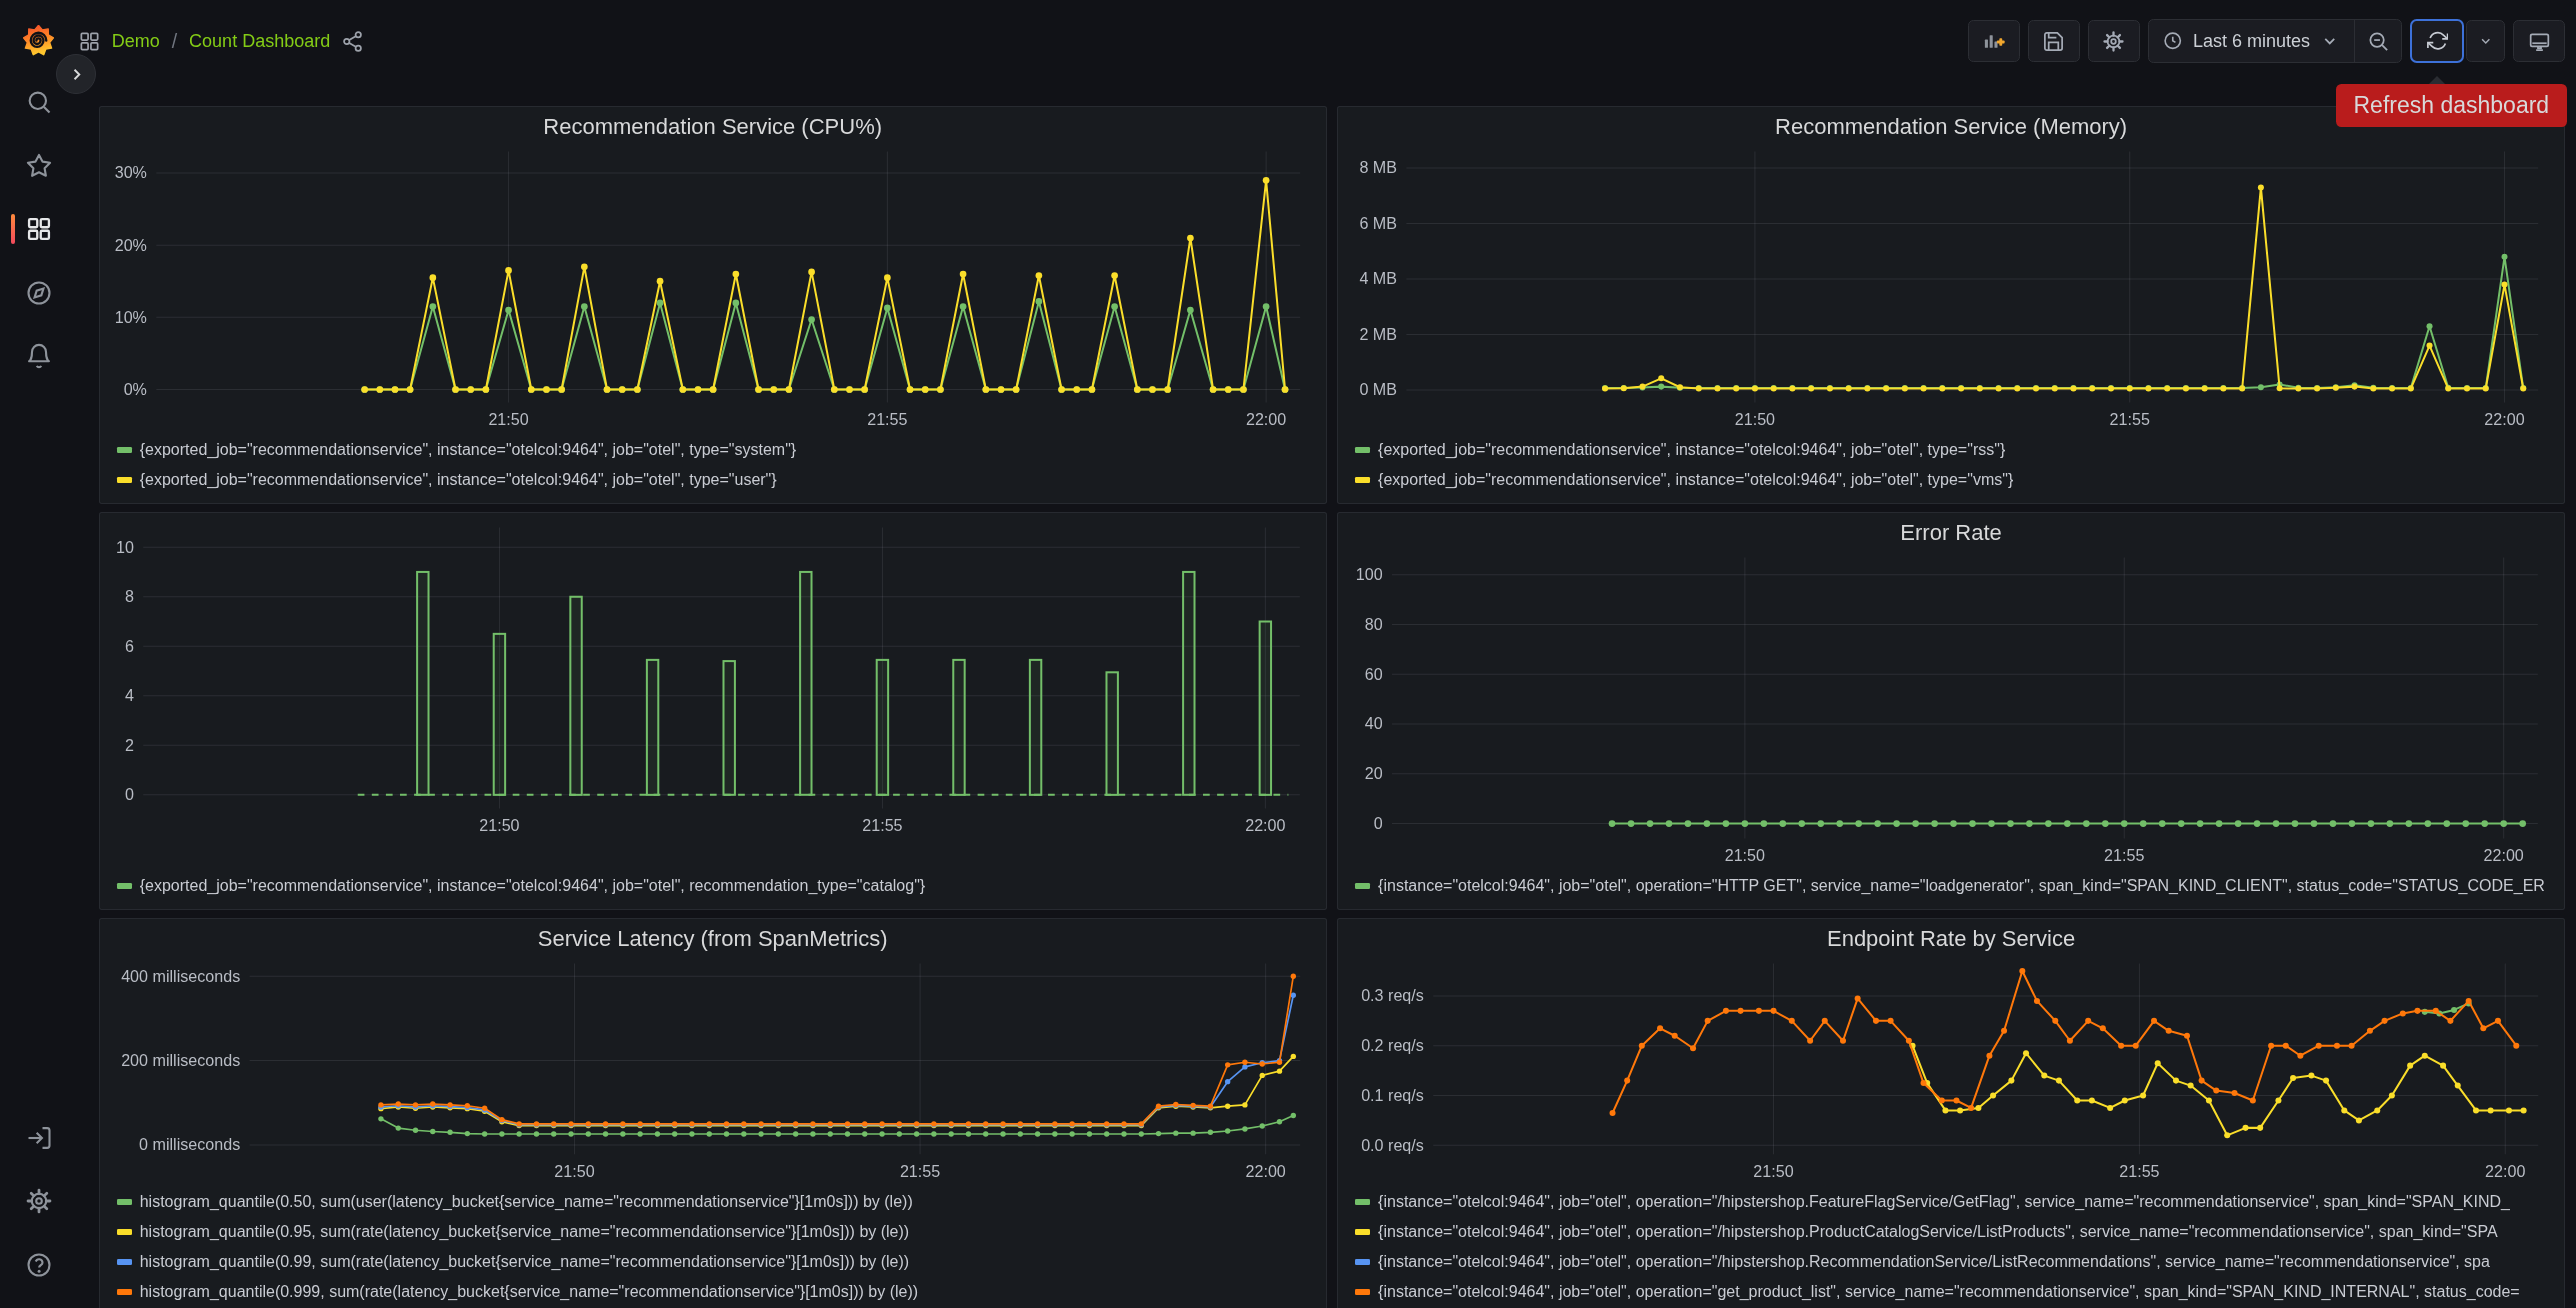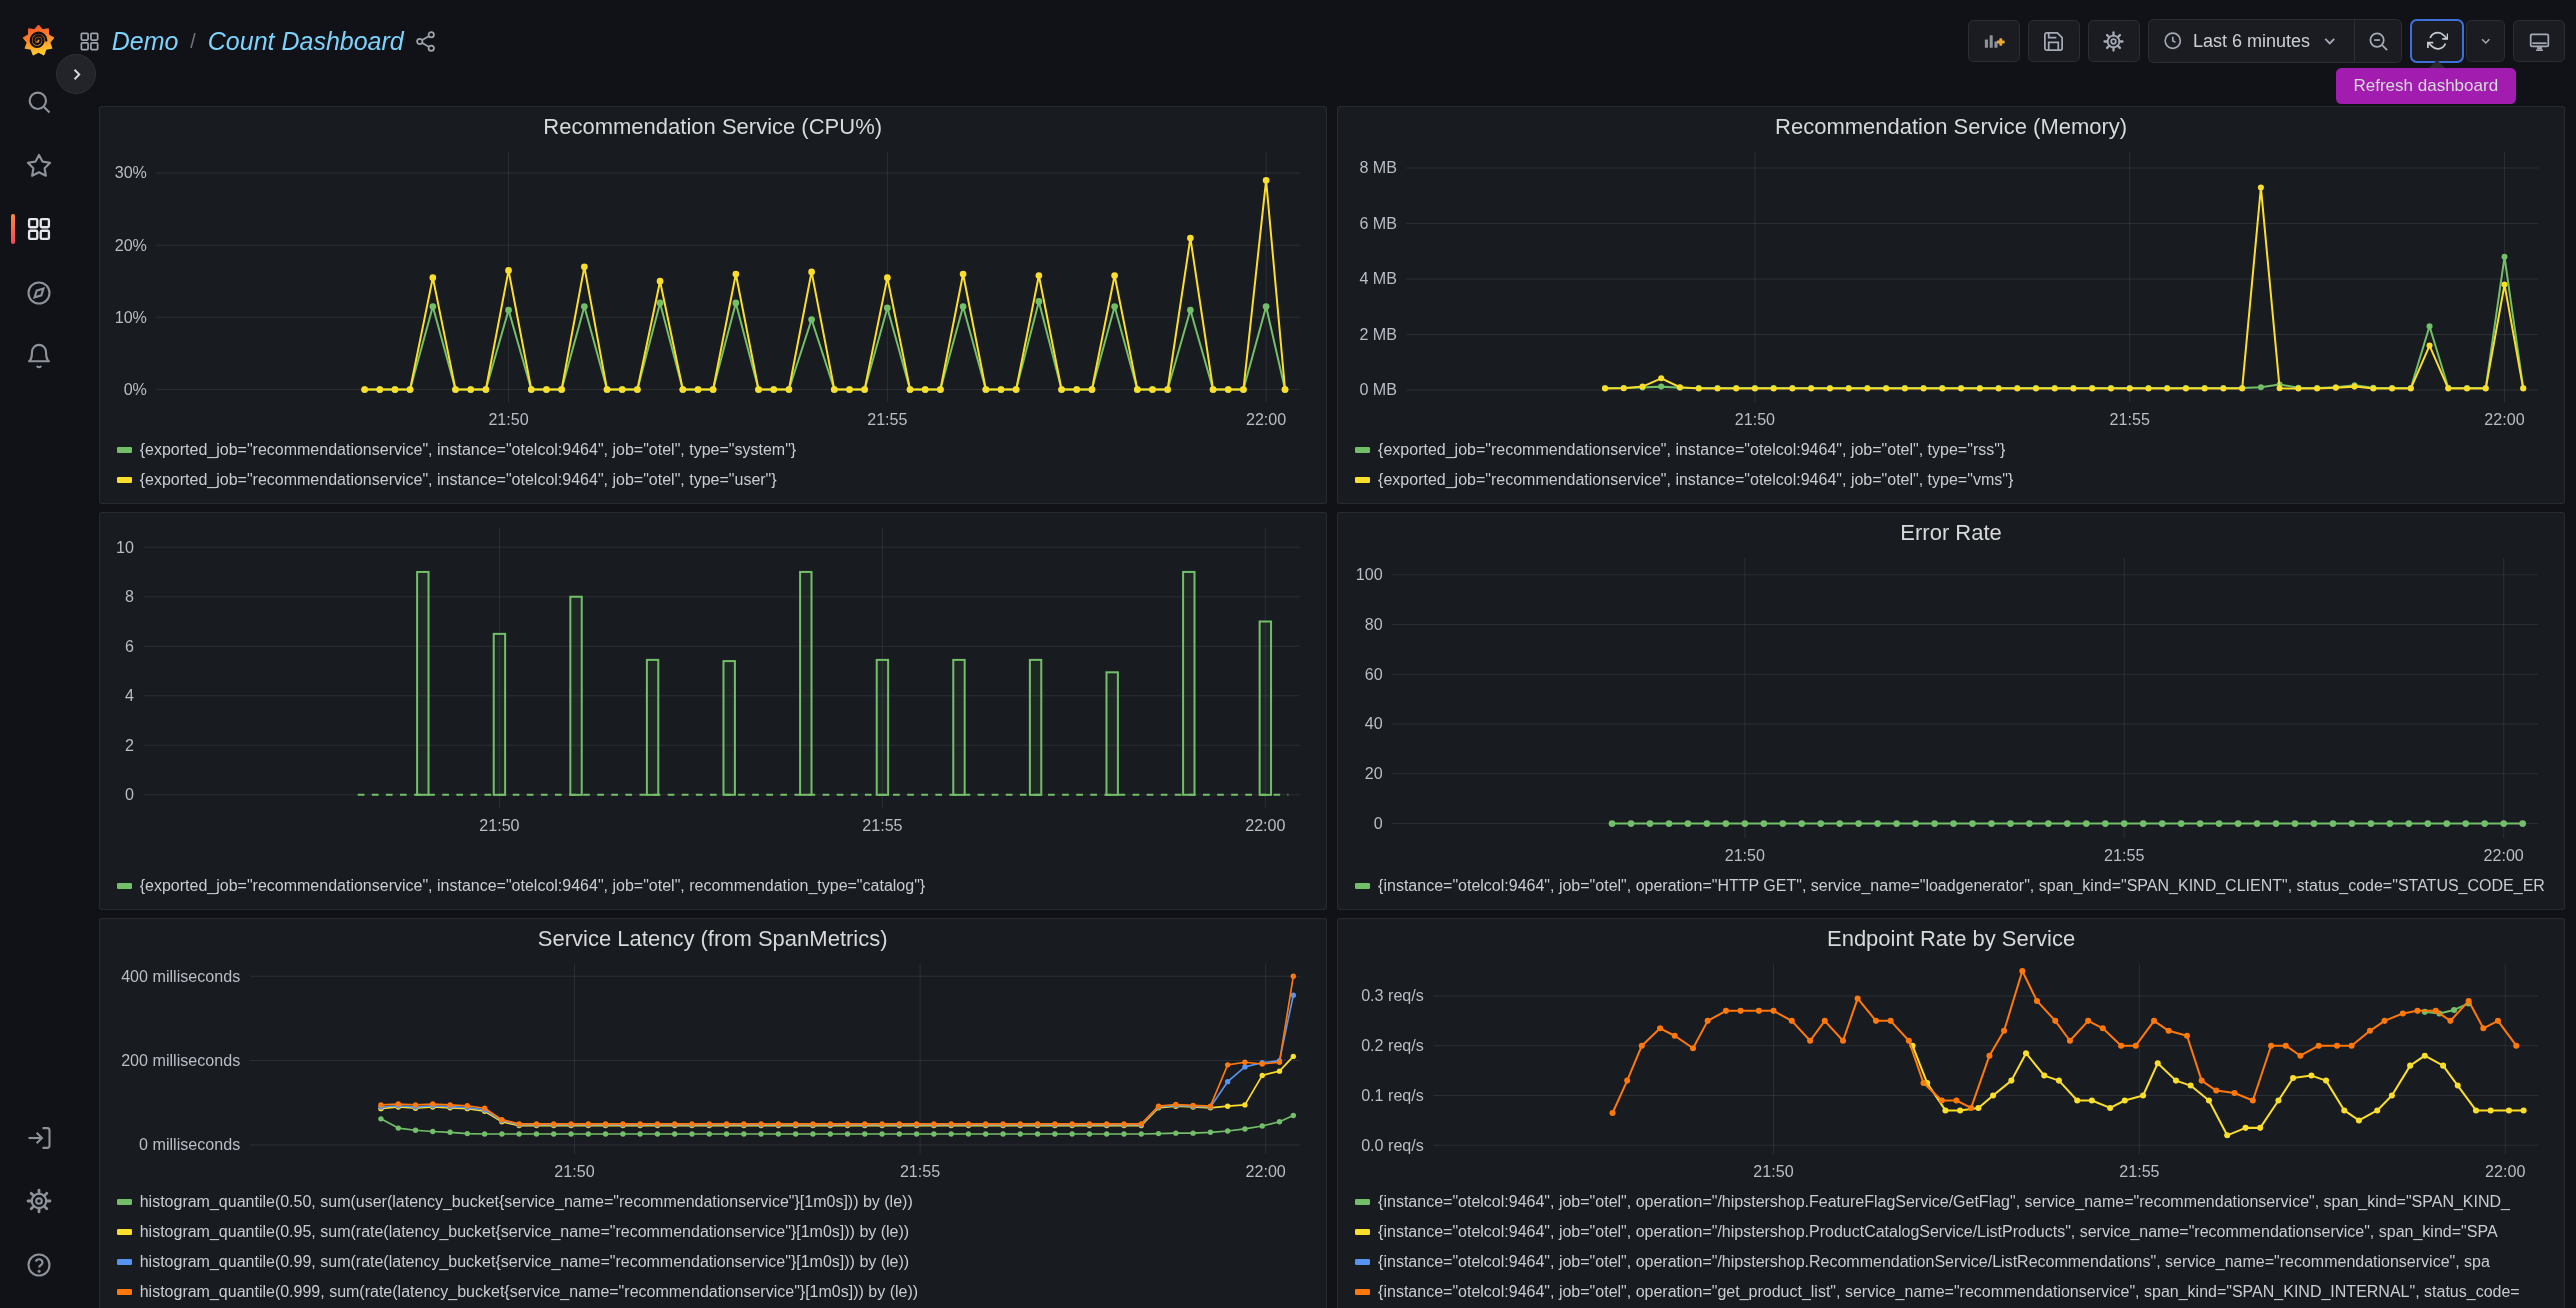"Demo" .crumb { color: #7dd3fc -> #84cc16; font-size: 25px -> 18px; font-style: italic -> none }
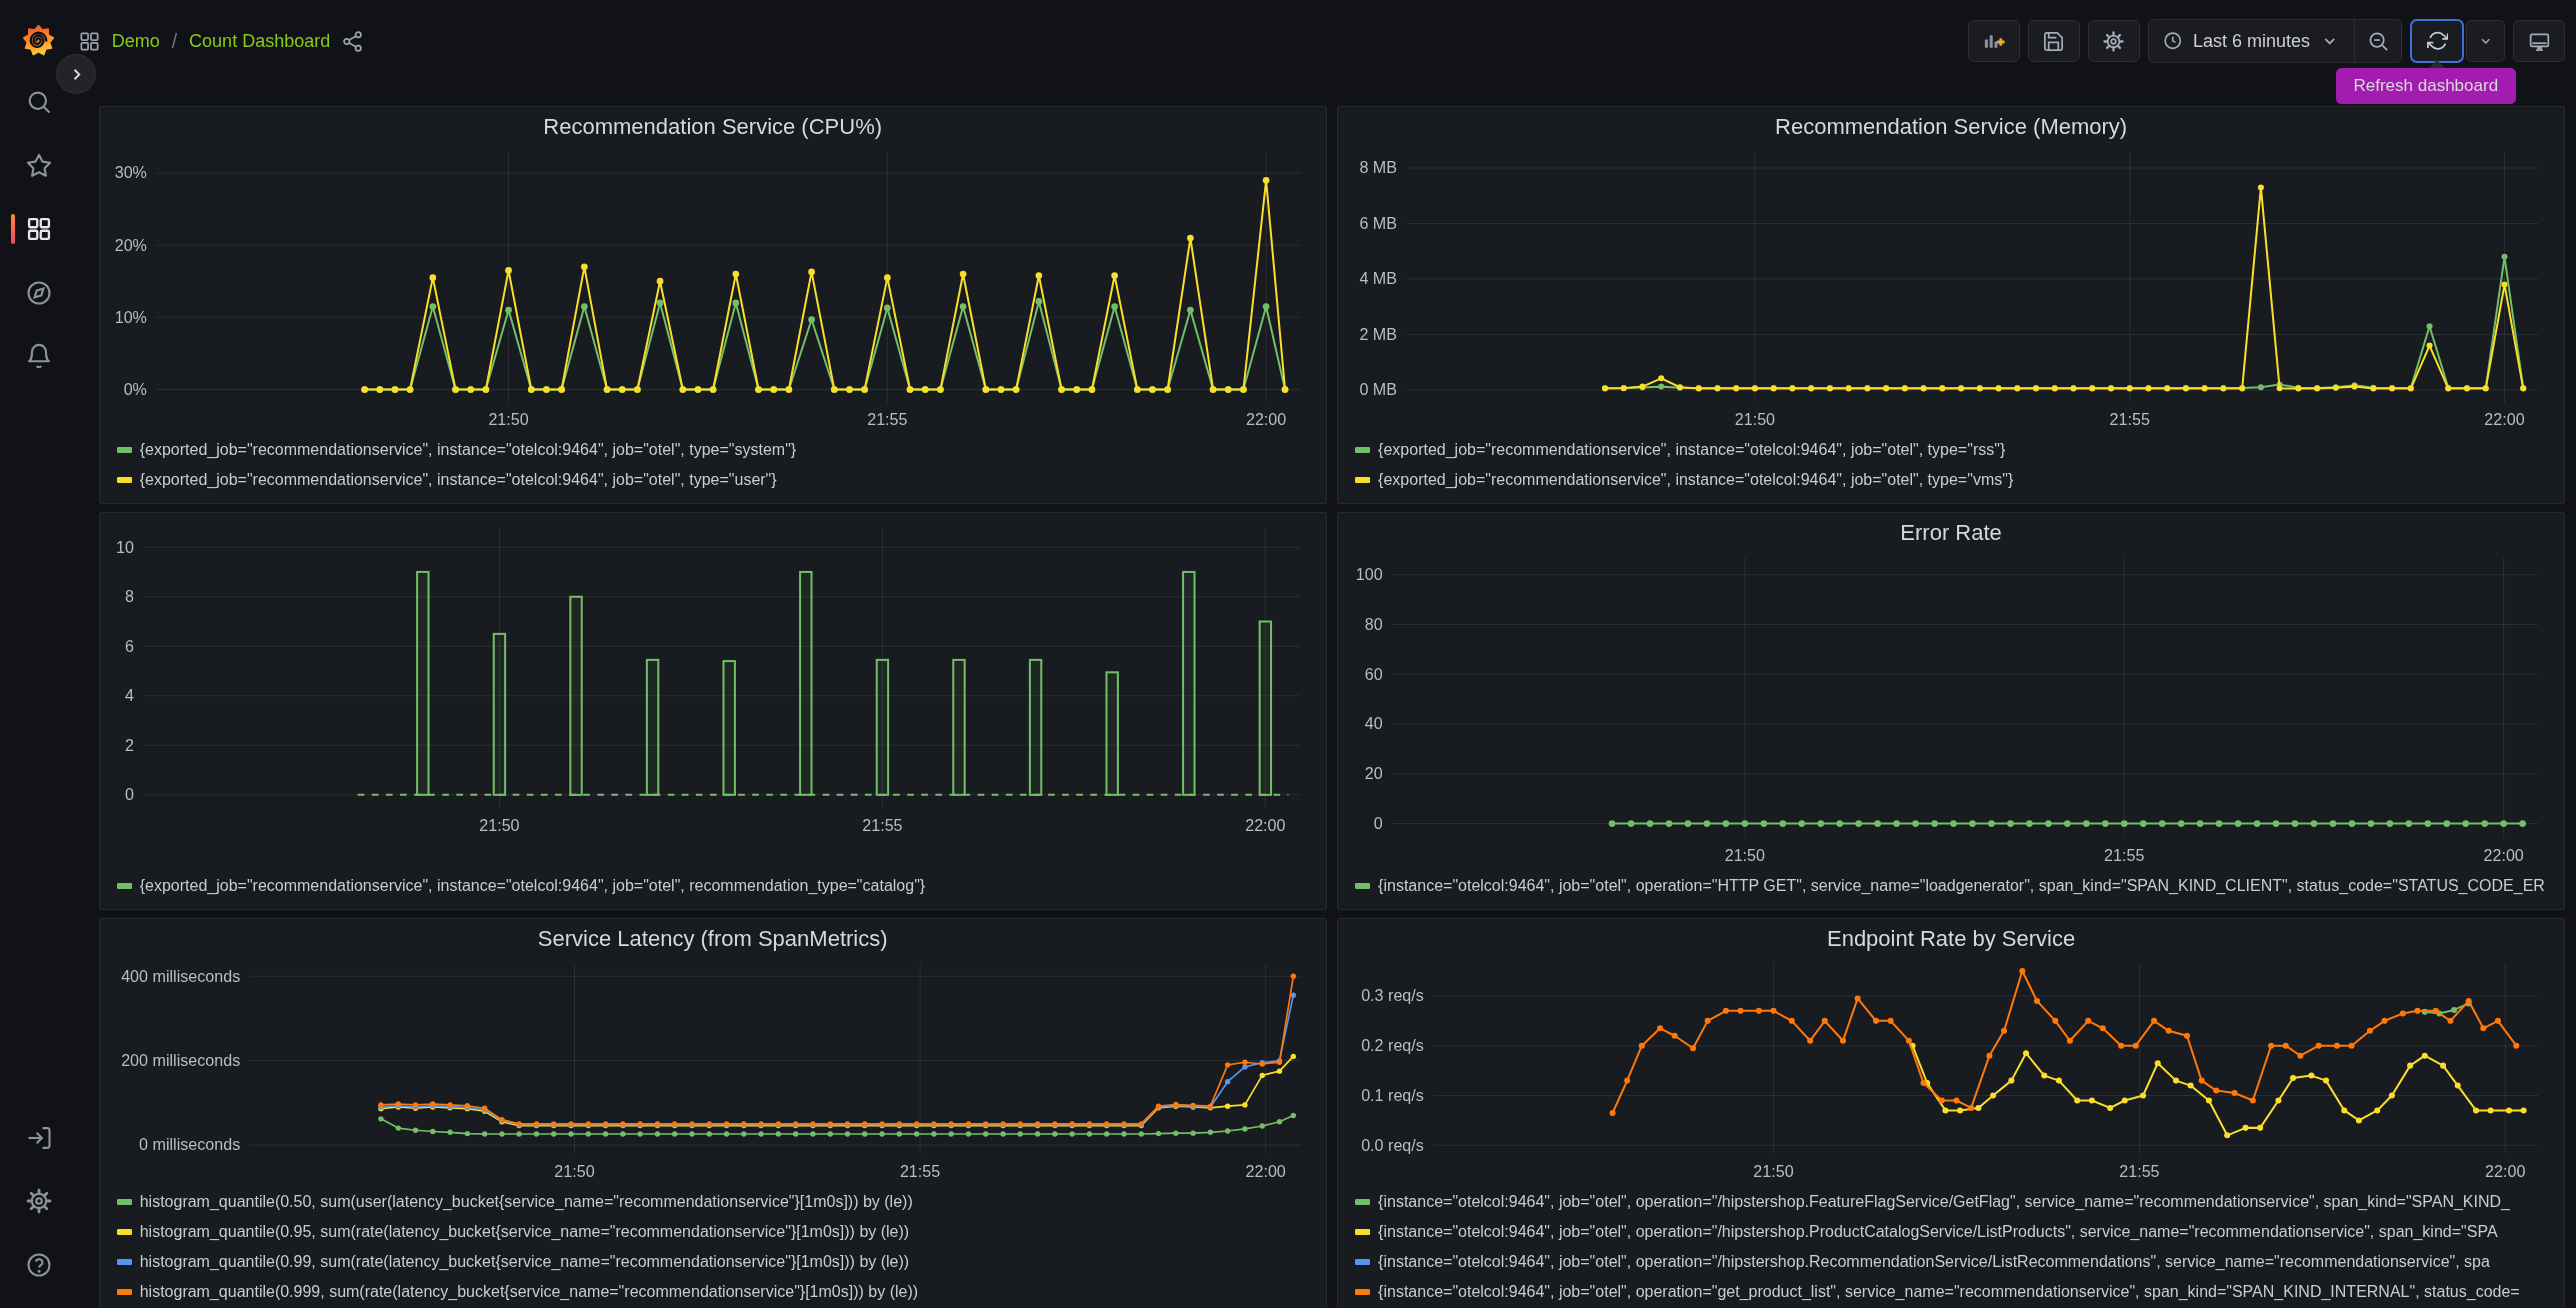"Refresh dashboard" .tooltip { background: #a21caf -> #b91c1c; font-size: 17px -> 23px; top: 68px -> 84px }
